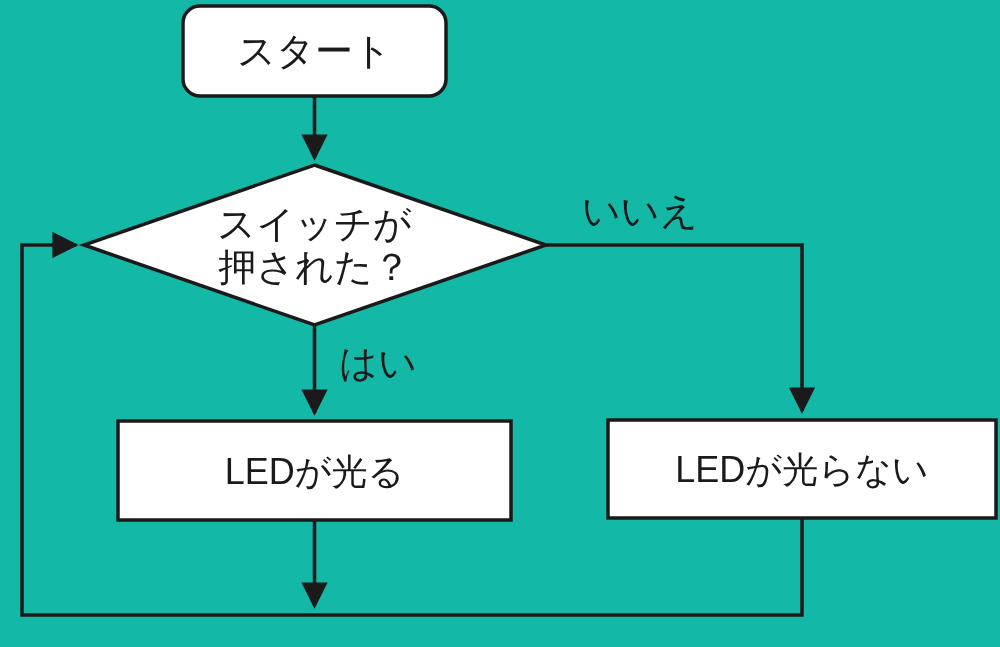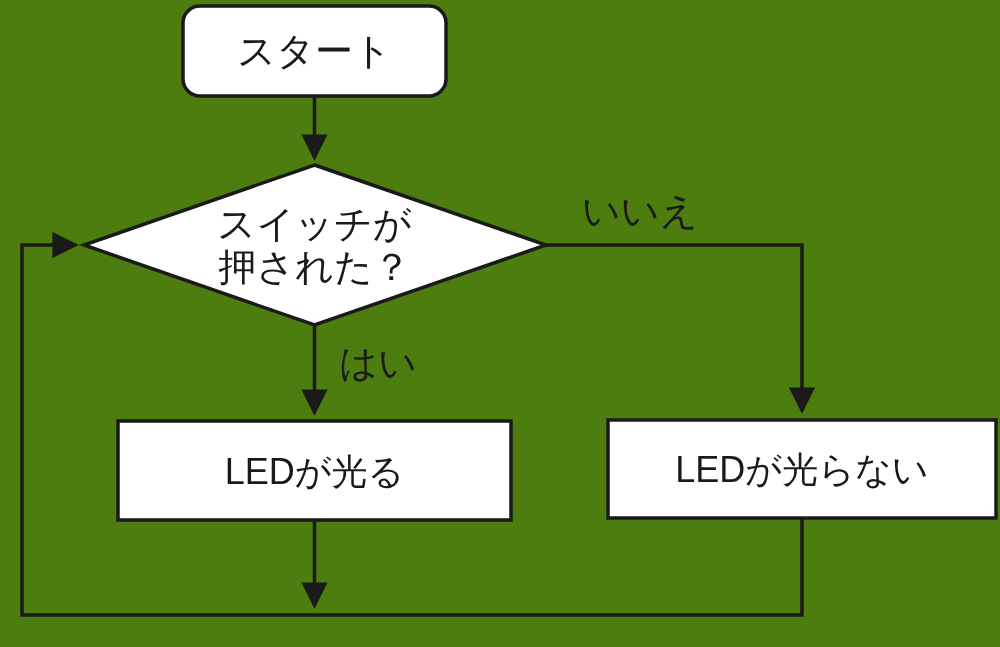"スタート" .stage { background: #4d7c0f -> #14b8a6 }
